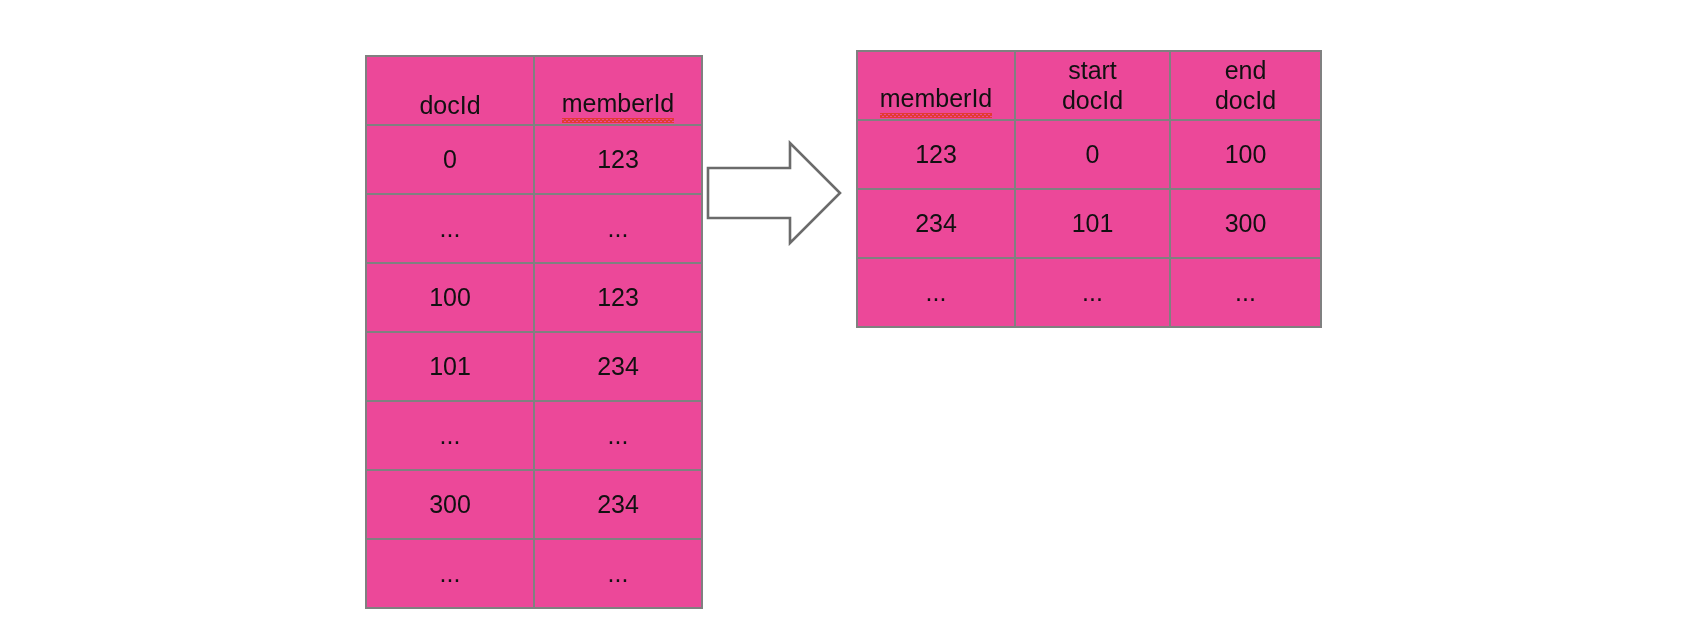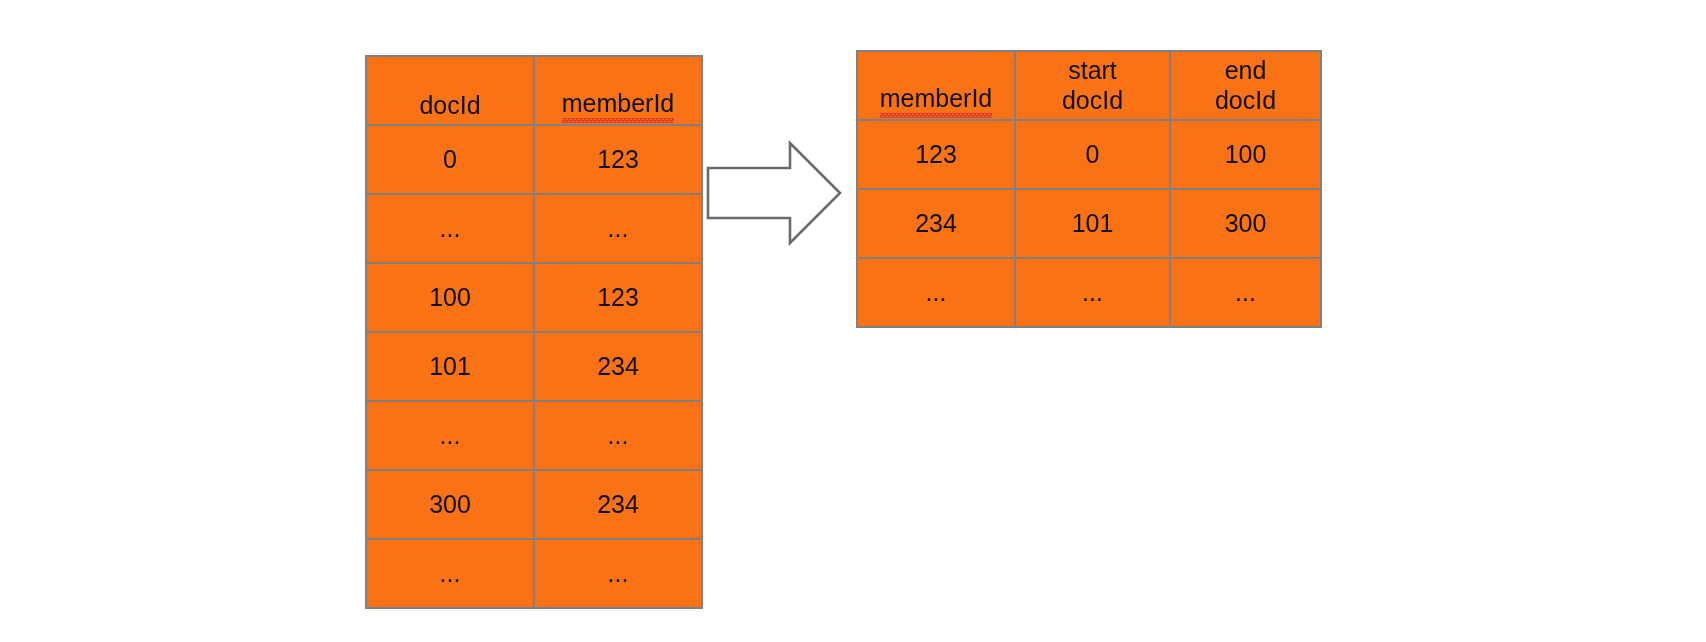"start" .grid-table td { background: #f97316 -> #ec4899 }
